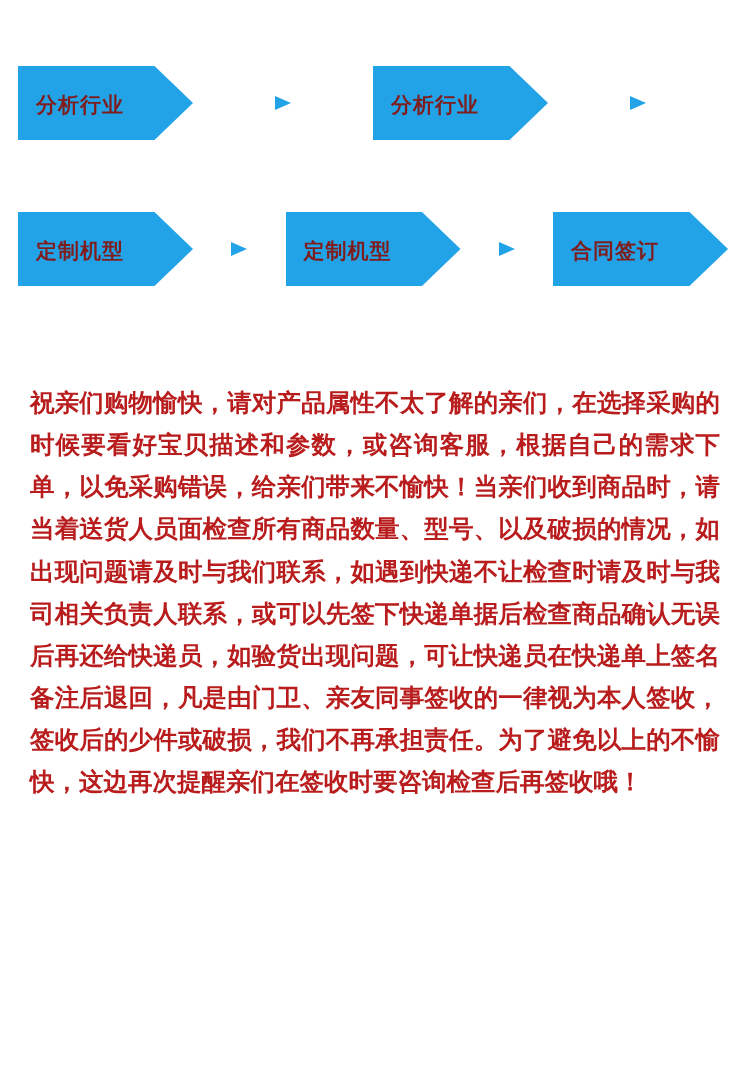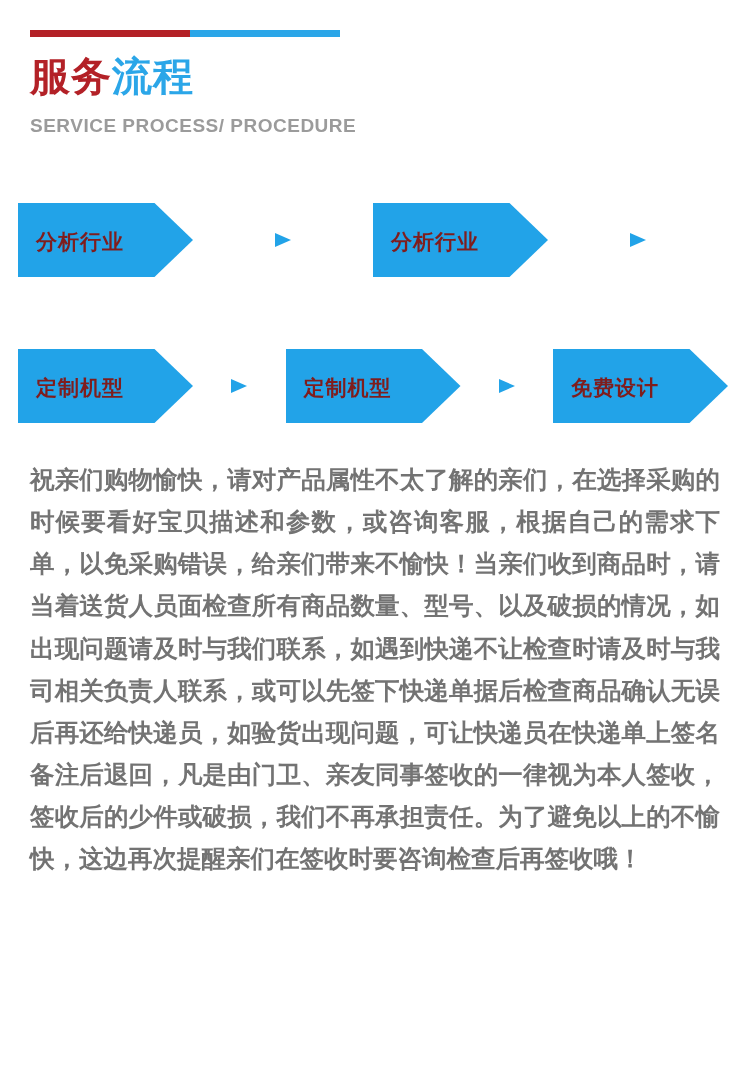"服务流程" div.header { html: <div> <div> <div></div> <div></div> </div> <div> <span>服务</span><span>流程</span> </div> <div>SERVICE PROCESS/ PROCEDURE</div> </div> -> none }
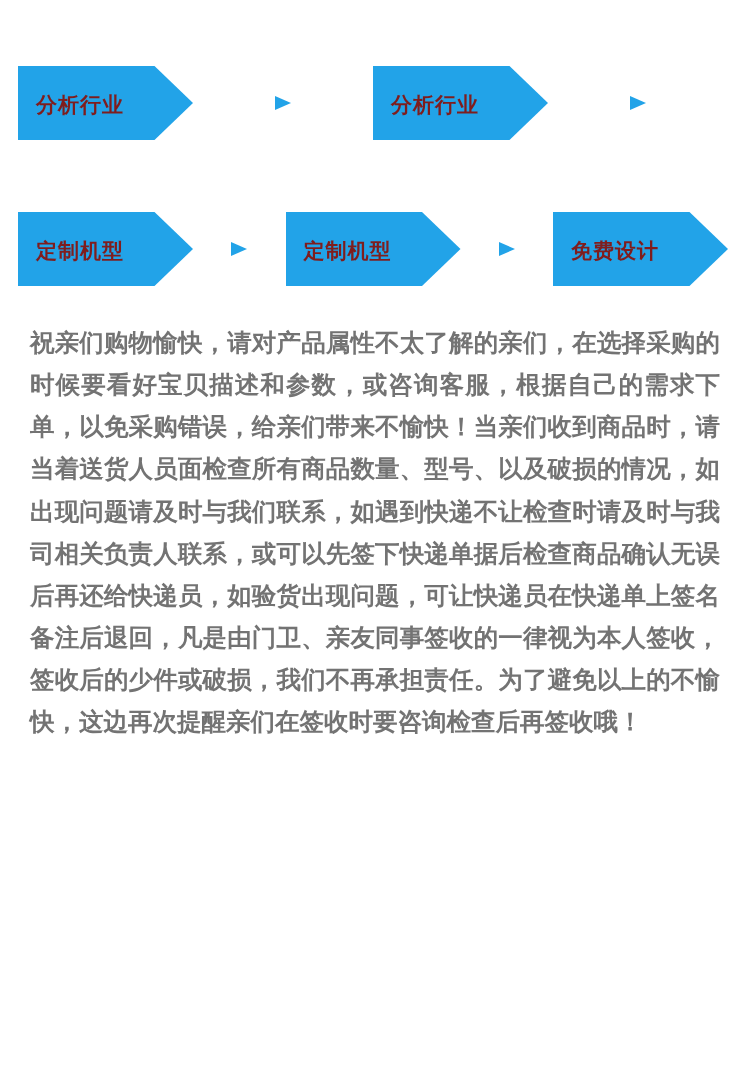"免费设计" span.chevron-label { text: 免费设计 -> 合同签订 }
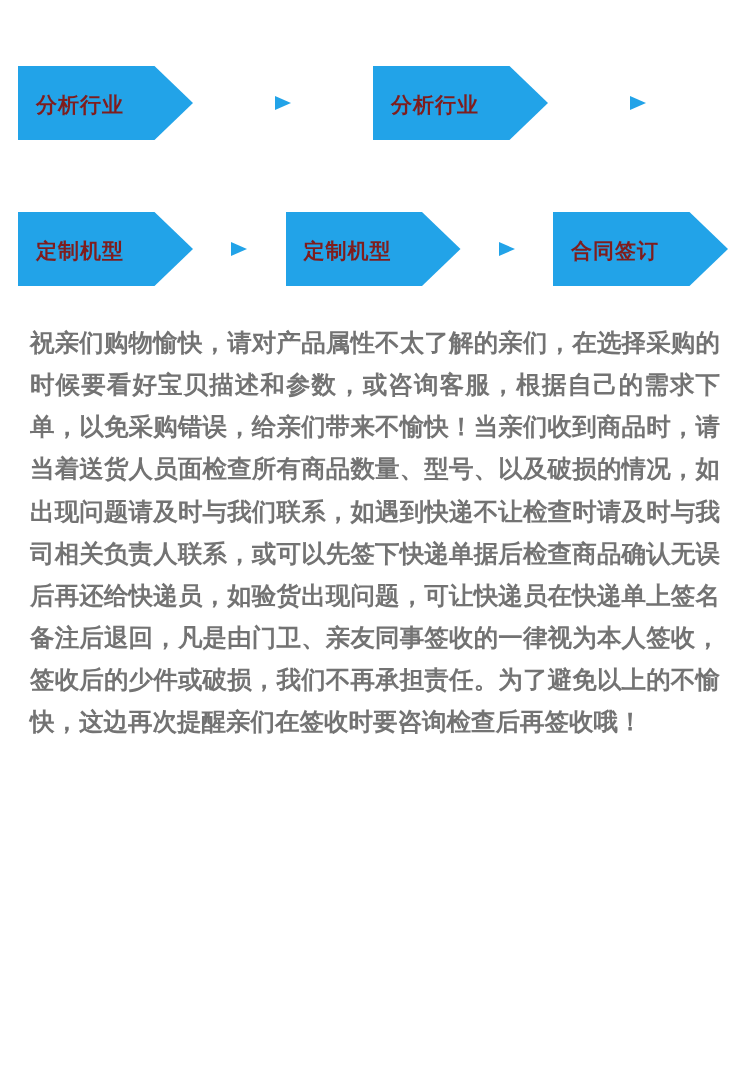"祝亲们购物愉快，请对产品属性不太了解的亲们，在选择采购的时候要看好宝贝描述和参数" .notice { color: #737373 -> #b91c1c; margin: 36px 30px 0 30px -> 96px 30px 0 30px }
